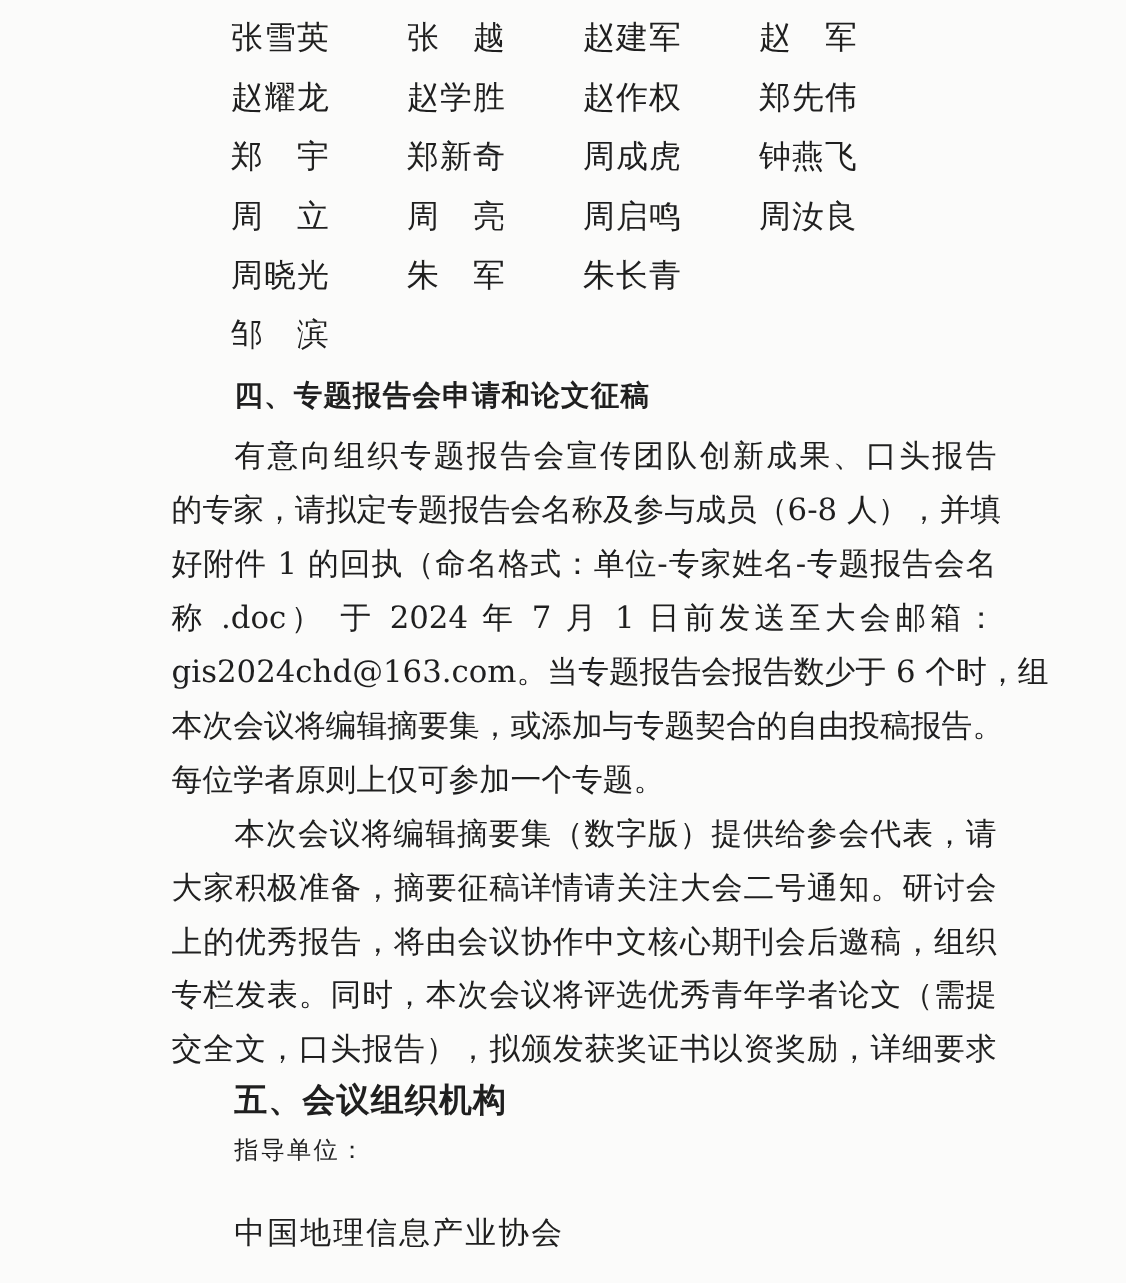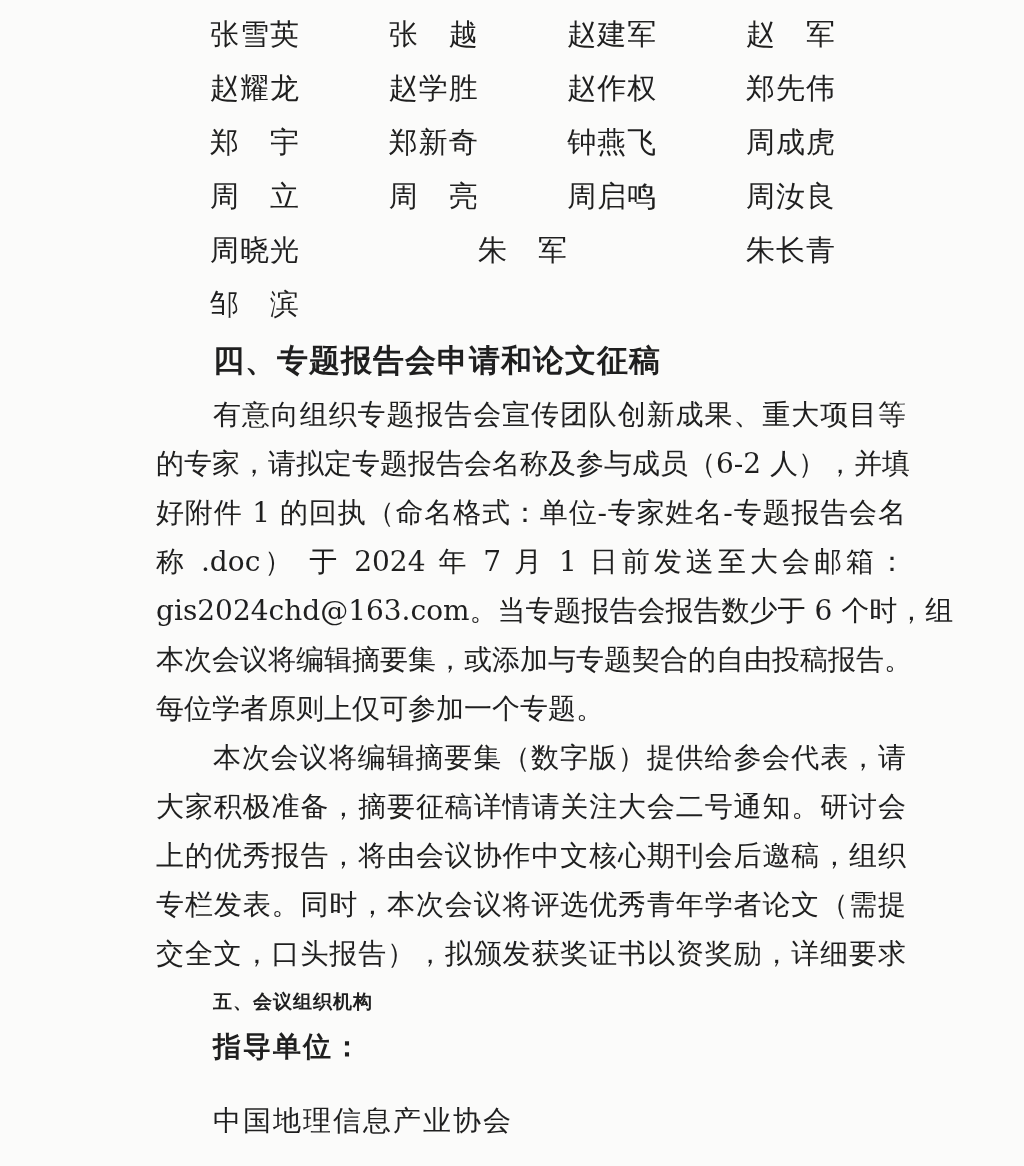"张雪英" .name-row { justify-content: space-between -> none }
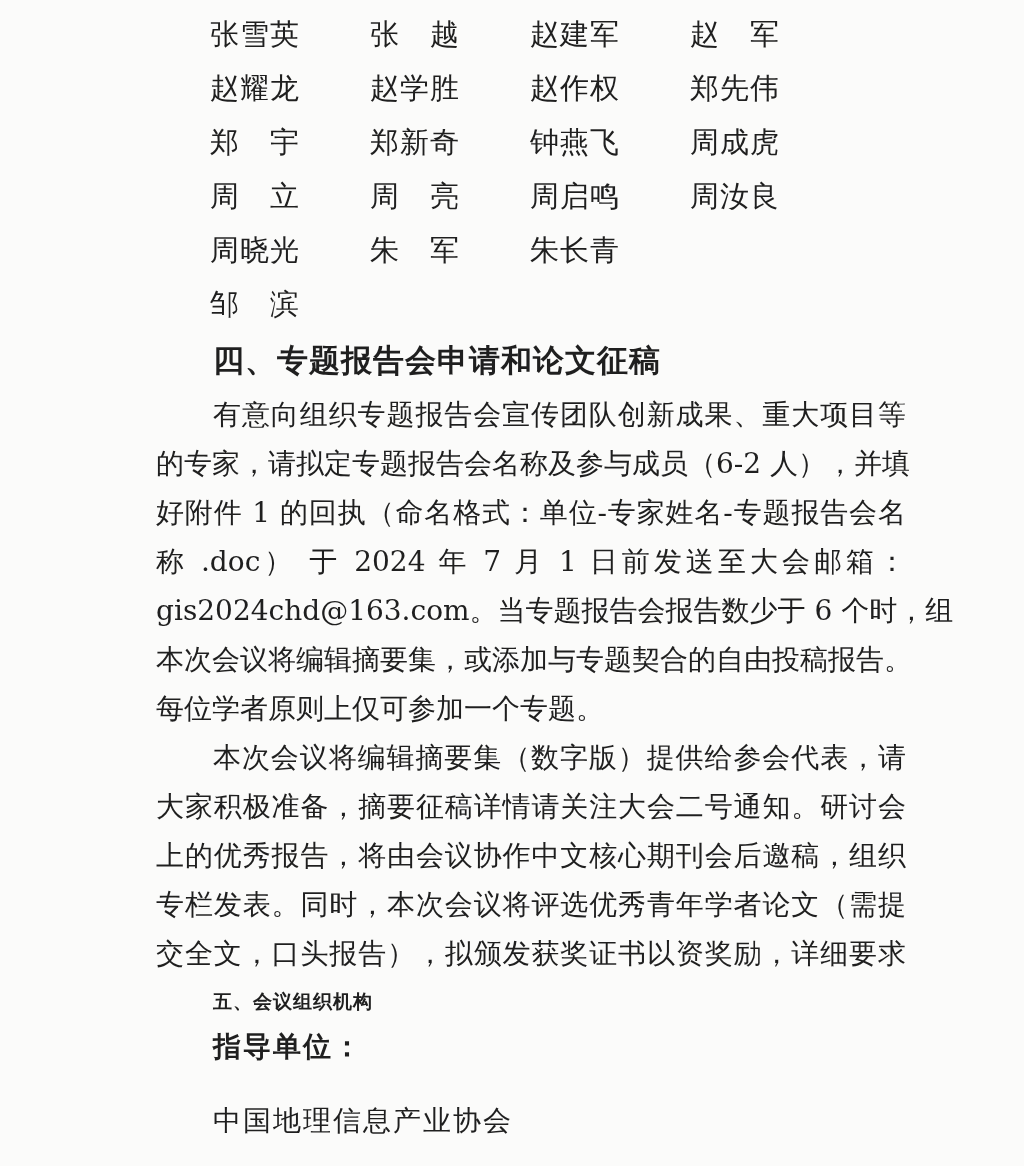"钟燕飞" span.name-cell { order: before "周成虎" -> after "周成虎" }
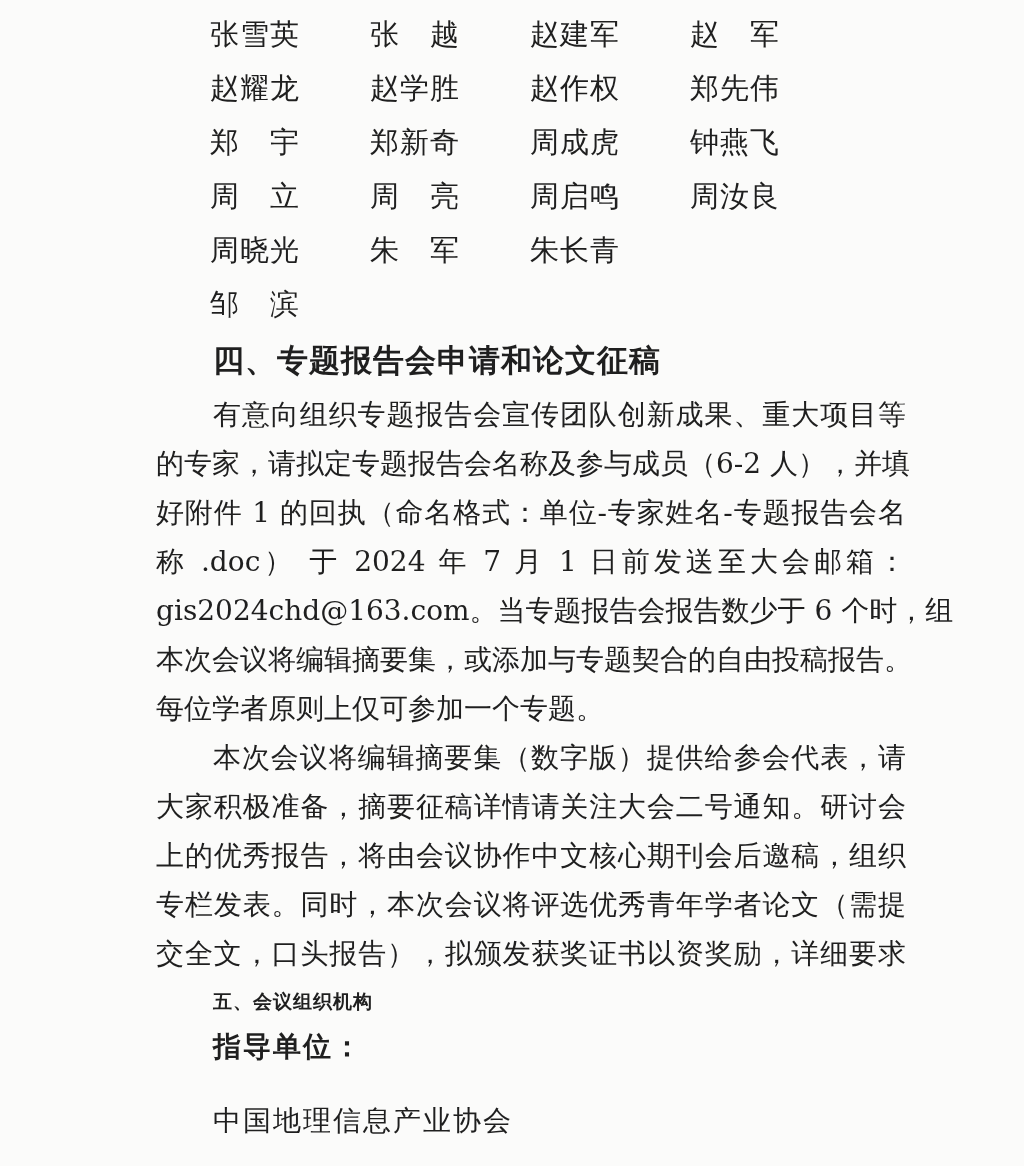"四、专题报告会申请和论文征稿" .sec-heading { font-size: 31px -> 26px }
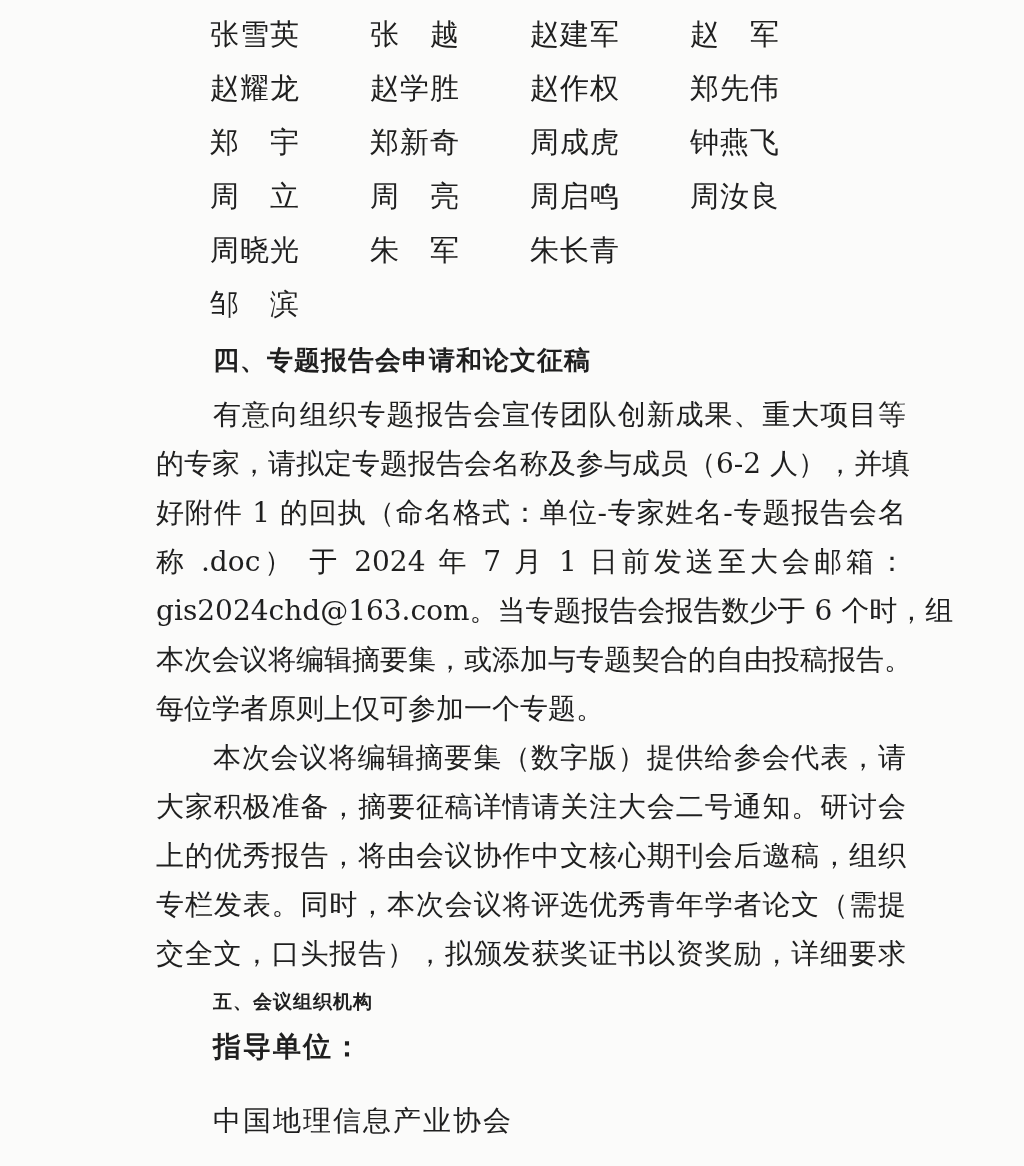"有意向组织专题报告会宣传团队创新成果、重大项目等" div.line { text: 重大项目等 -> 口头报告 }
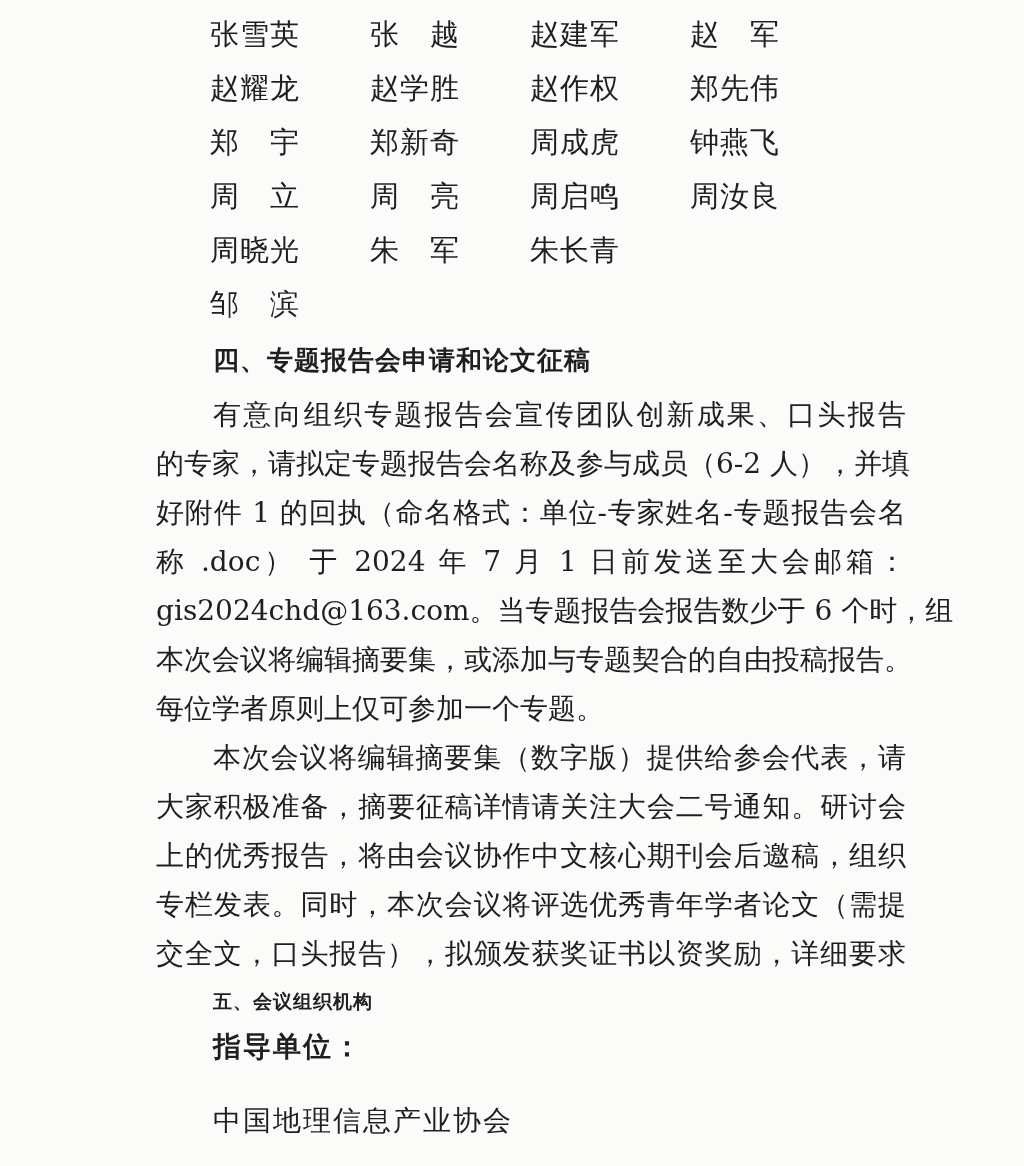"的专家，请拟定专题报告会名称及参与成员（6-2 人），并填" div.line { text: 6-2 -> 6-8 }
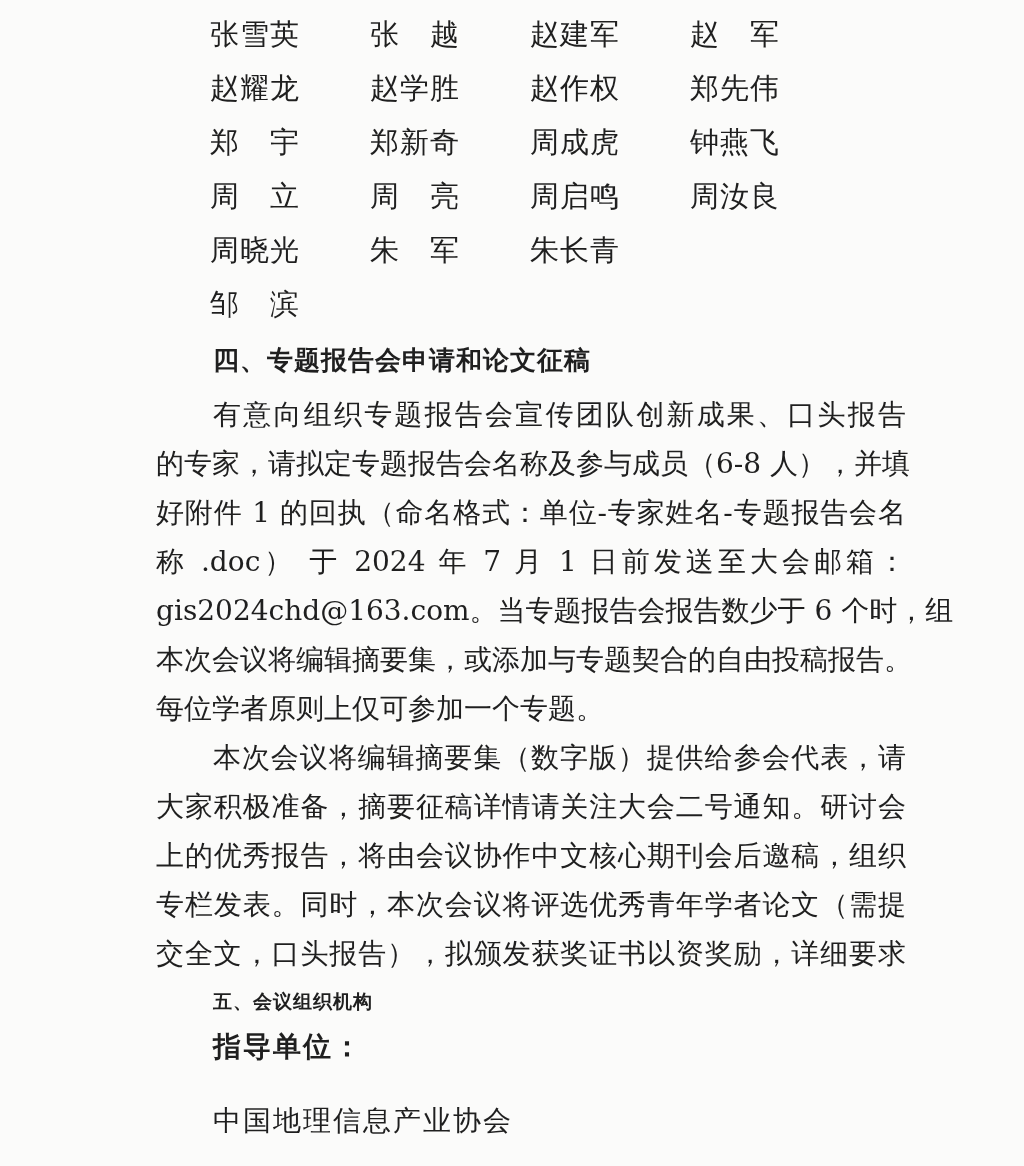"五、会议组织机构" .sec5 .sec-heading { font-size: 19px -> 30px }
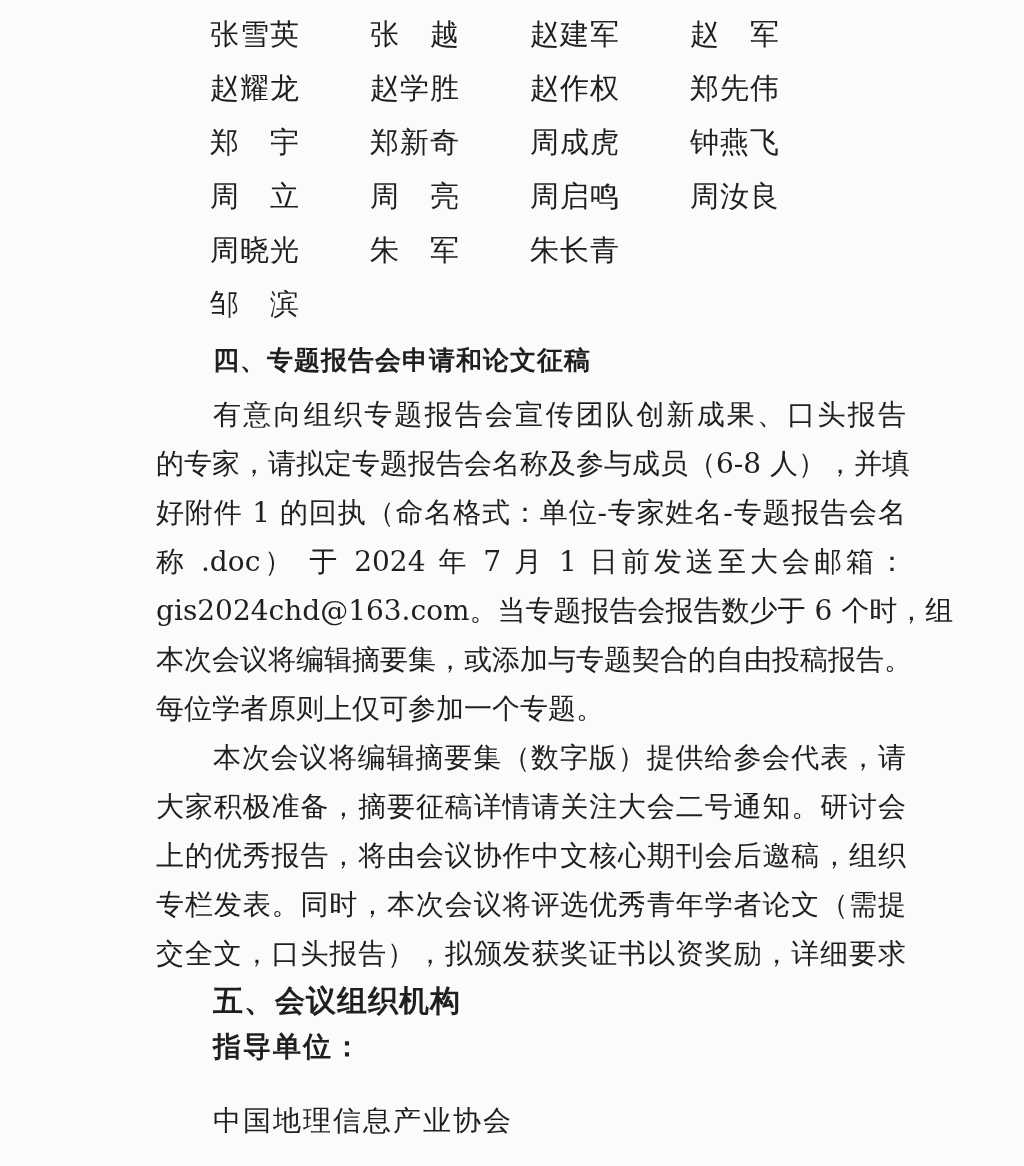"指导单位：" .sub-heading { font-size: 28px -> 22px; font-weight: bold -> normal }
